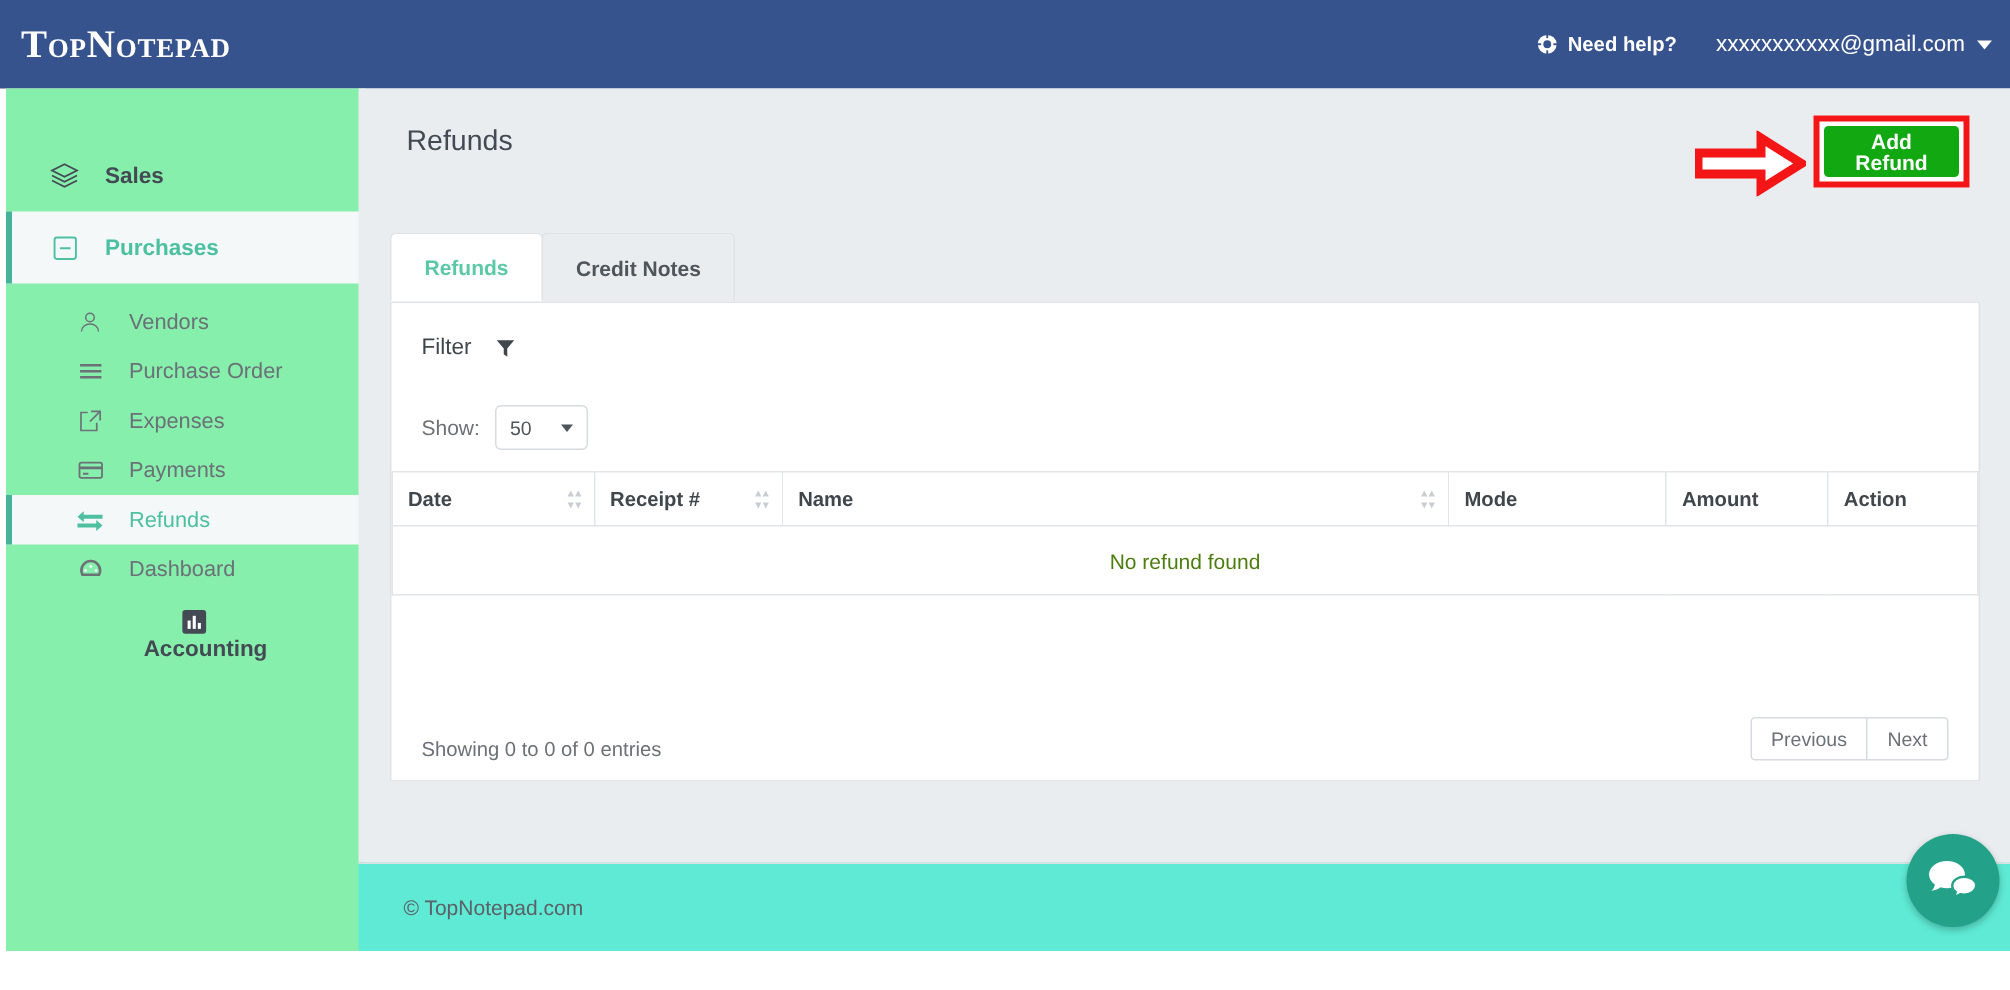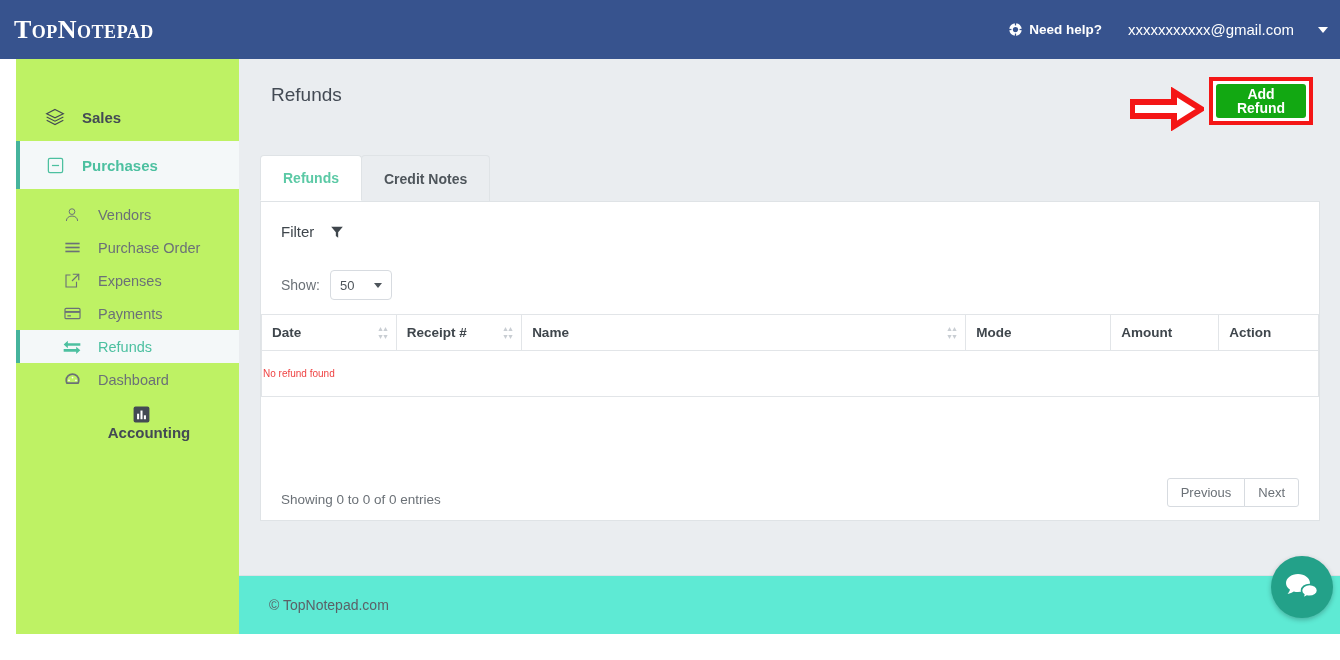"xxxxxxxxxxx@gmail.com" .user-email { gap: 24px -> 8px }
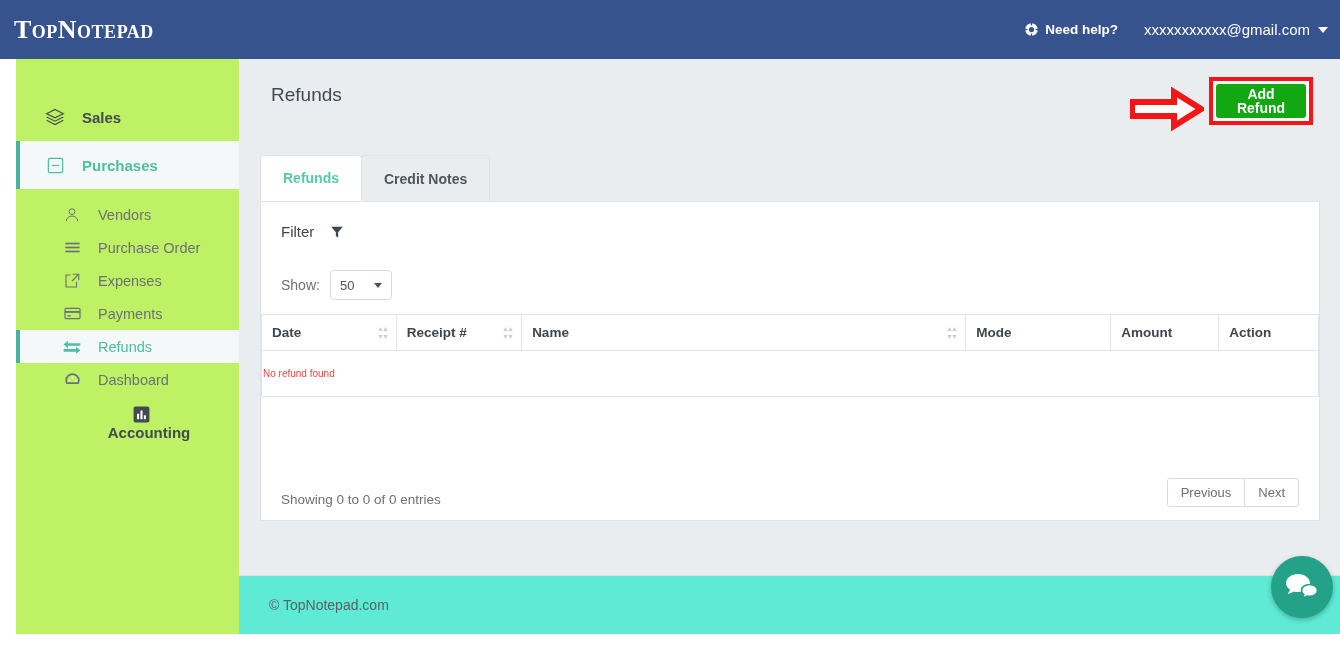"Sales" .sidebar { background: #bef264 -> #86efac; left: 16px -> 4px }
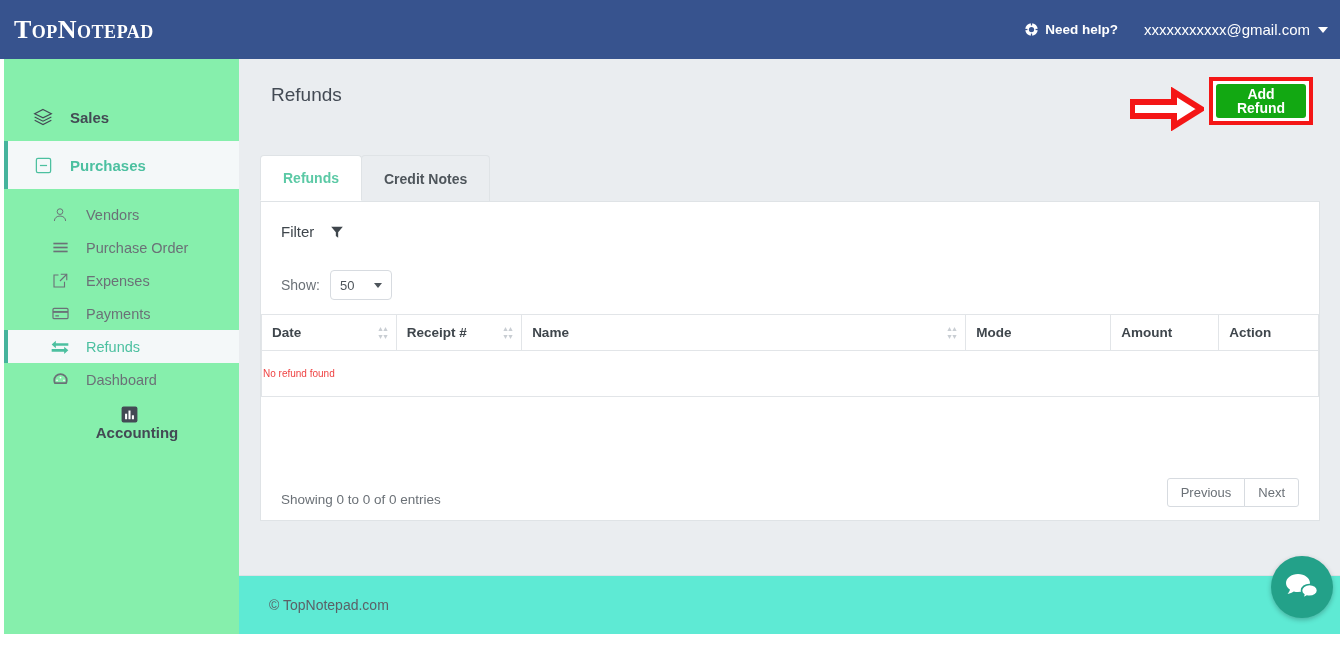"No refund found" table.dt td { color: #ef4444 -> #4d7c0f; font-size: 10px -> 14px; text-align: none -> center }
